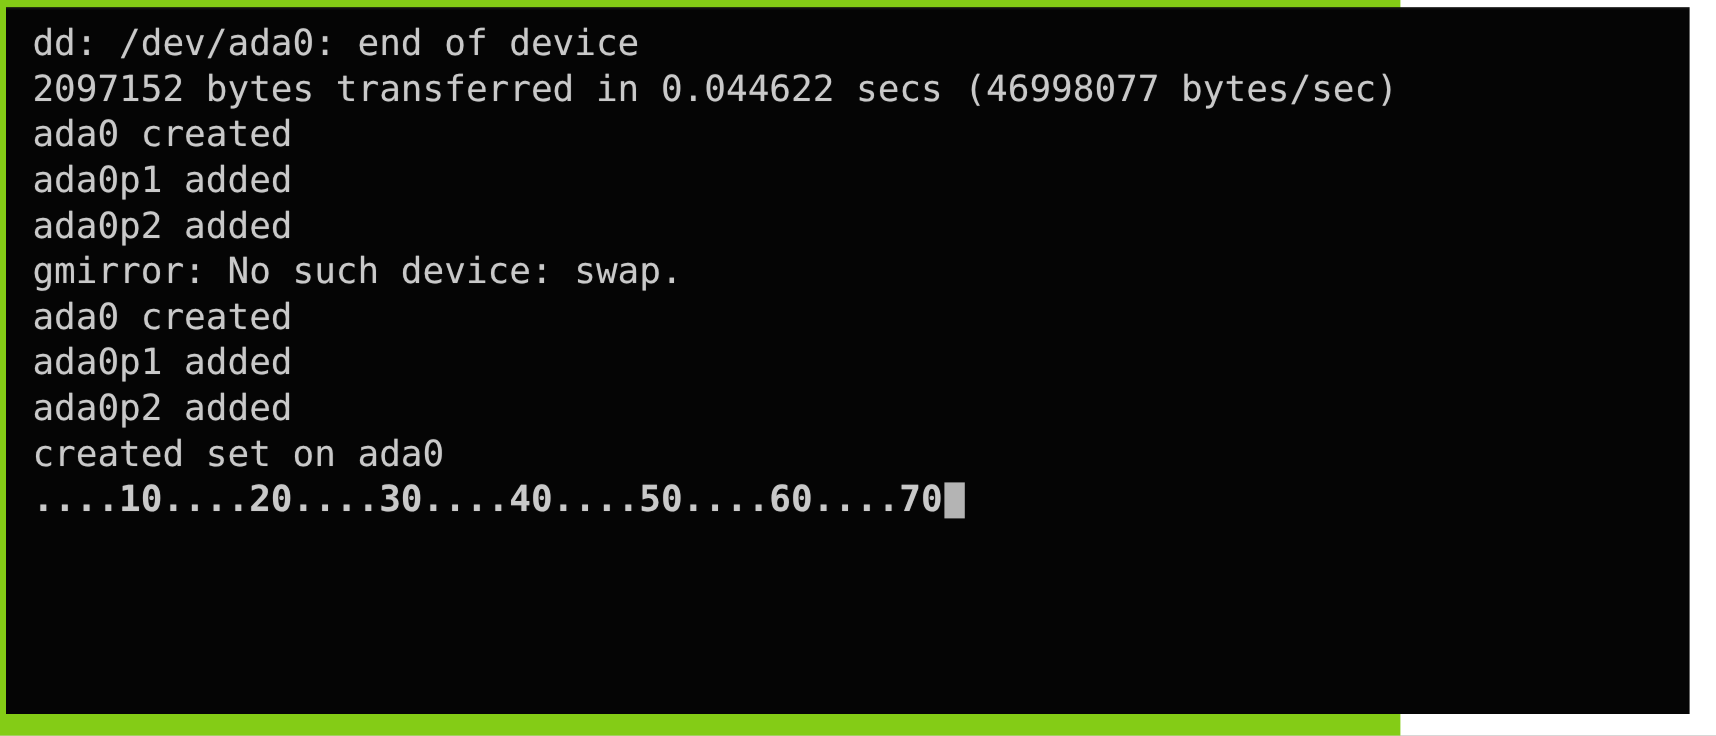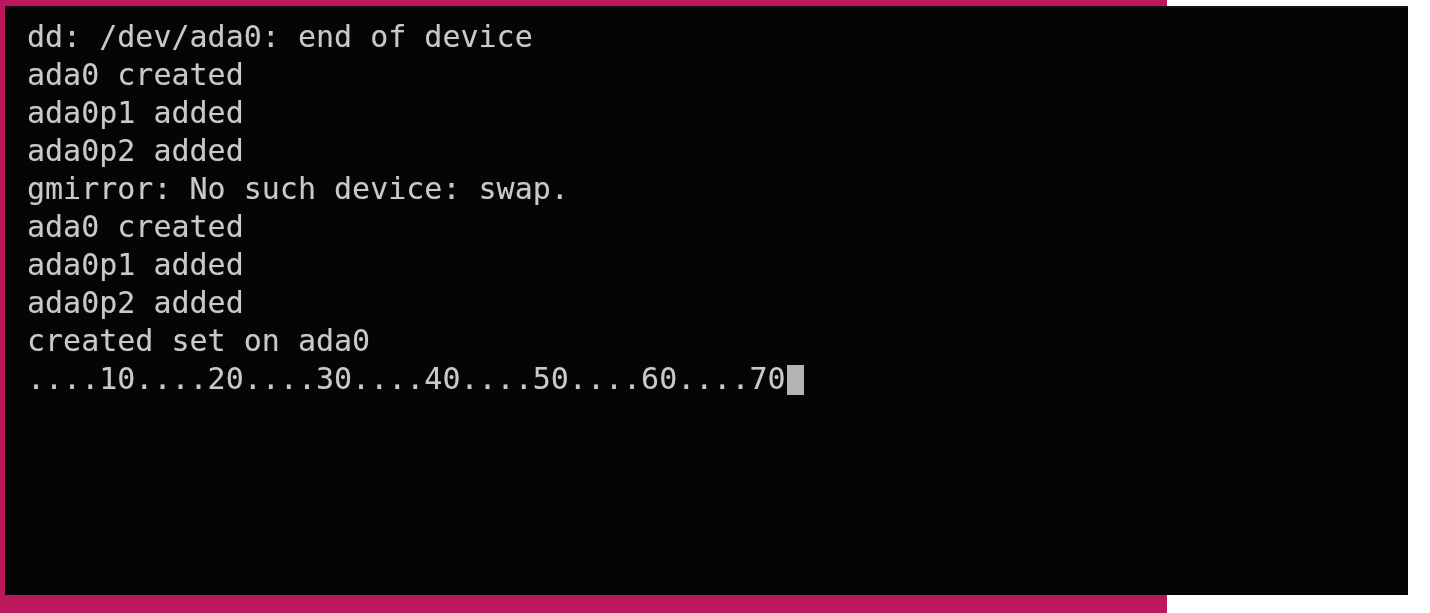"dd: /dev/ada0: end of device" #screen { background: #be185d -> #84cc16 }
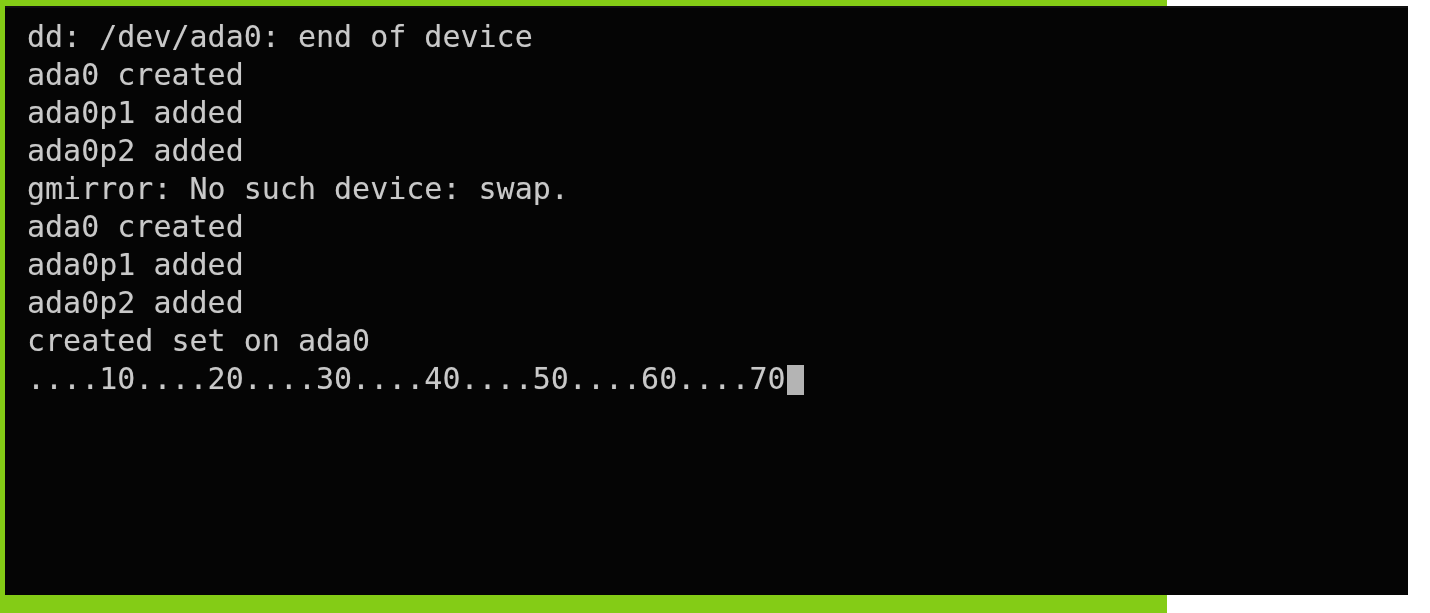"2097152 bytes transferred in 0.044622" span.tline { html: none -> <span>2097152 bytes transferred in 0.044622 secs (46998077 bytes/sec)</span> }
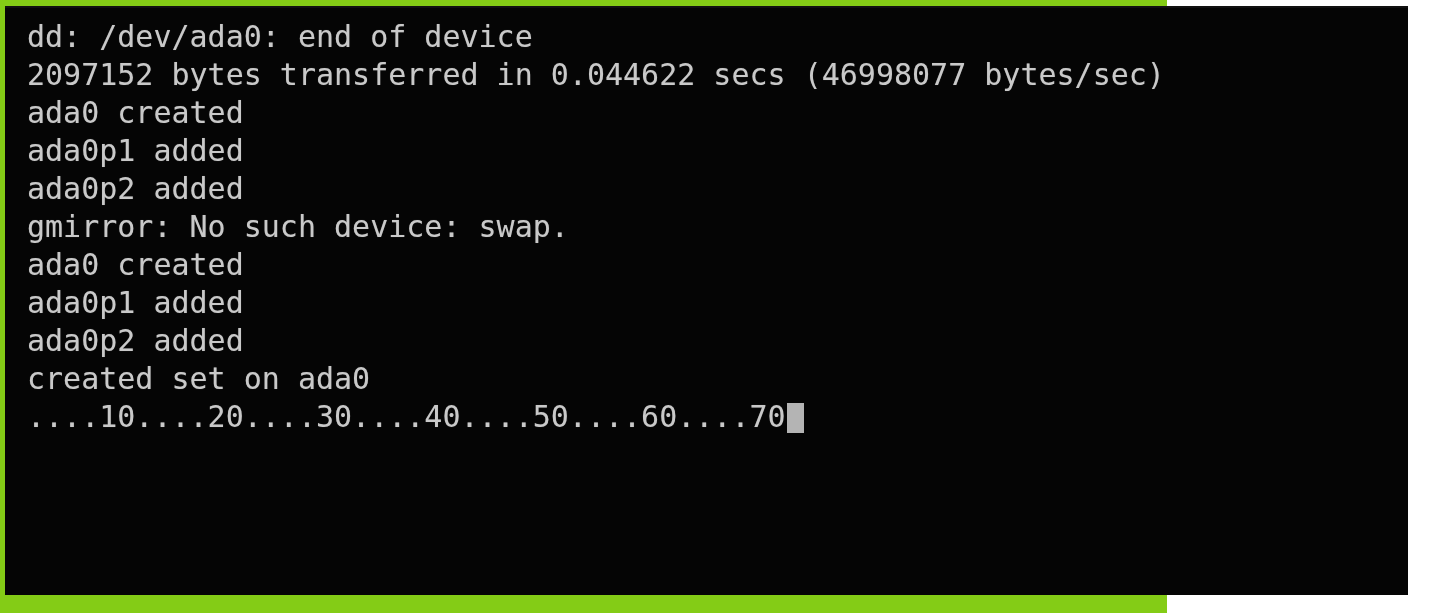"....10....20....30....40....50....60...." .tline.progress { font-weight: none -> bold }
